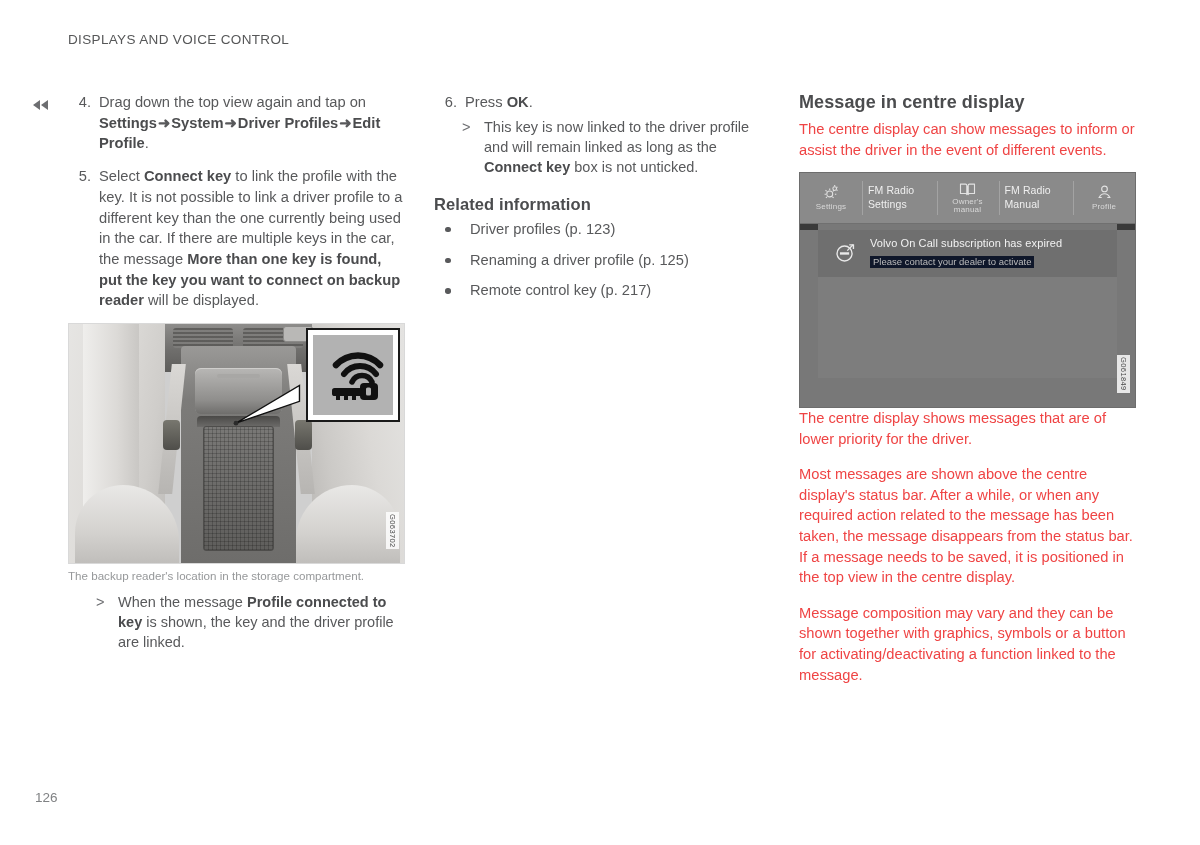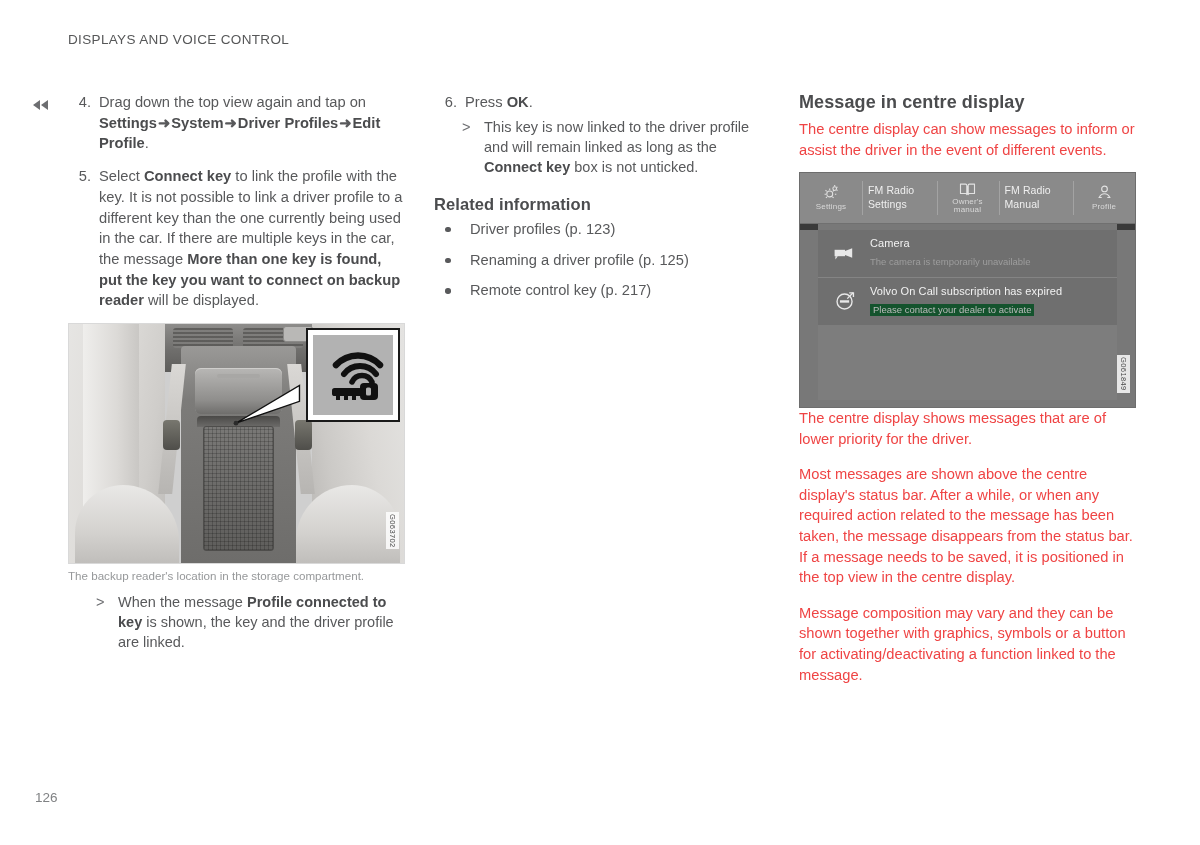"Camera" div.cd-msg { html: <div> <div> <svg> <g> <path></path> <path></path> <path></path> </g> </svg> </div> <div> <div>Camera</div> <div>The camera is temporarily unavailable</div> </div> </div> -> none }
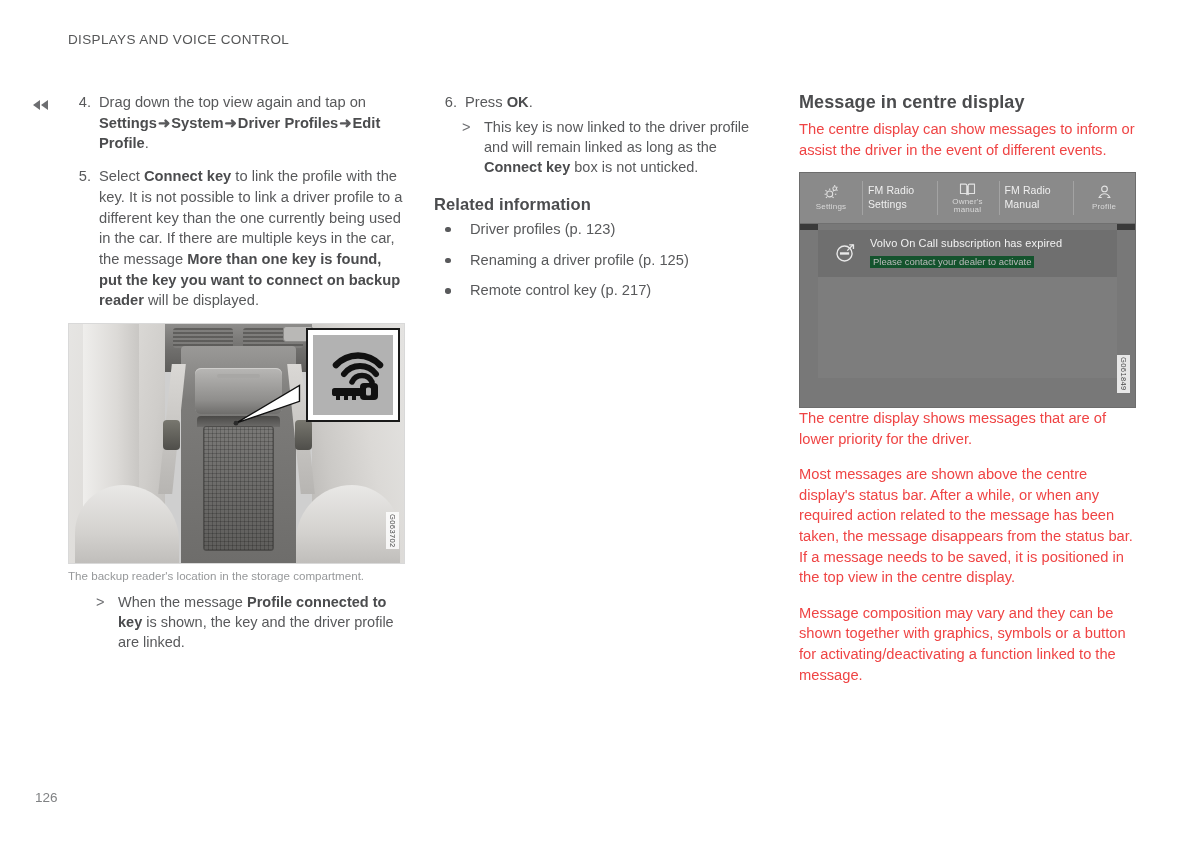"Please contact your dealer to" .cd-msg-sub.boxed { background: #14532d -> #0f172a }
